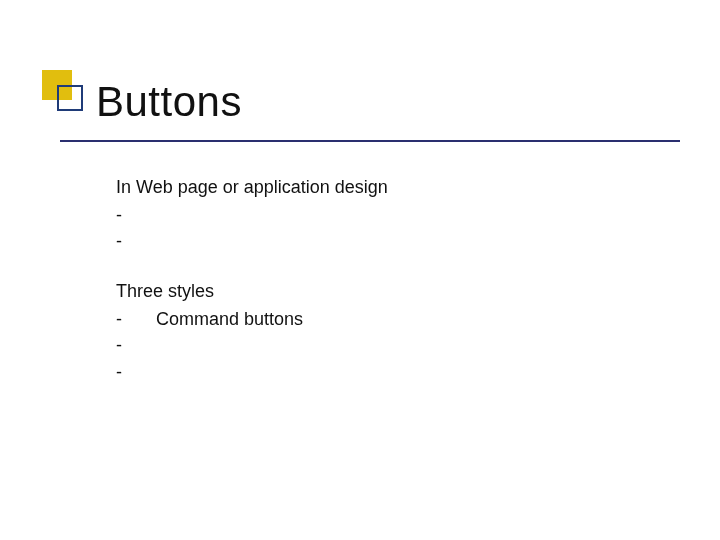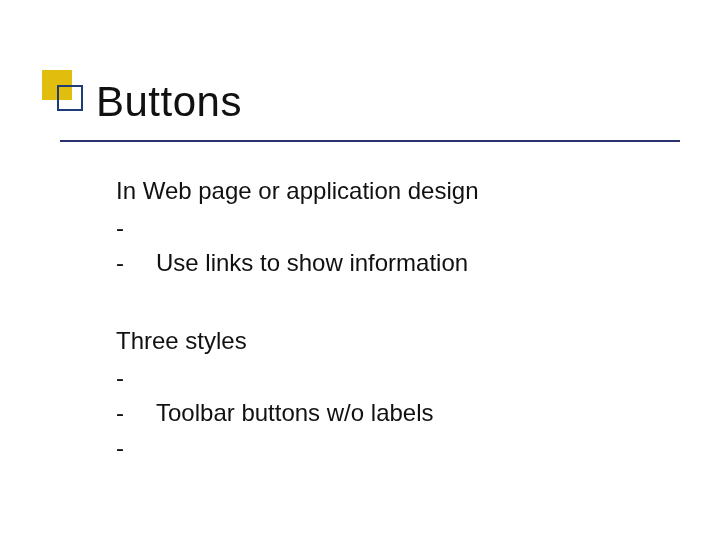"In Web page or application" .body { font-size: 24px -> 18px }
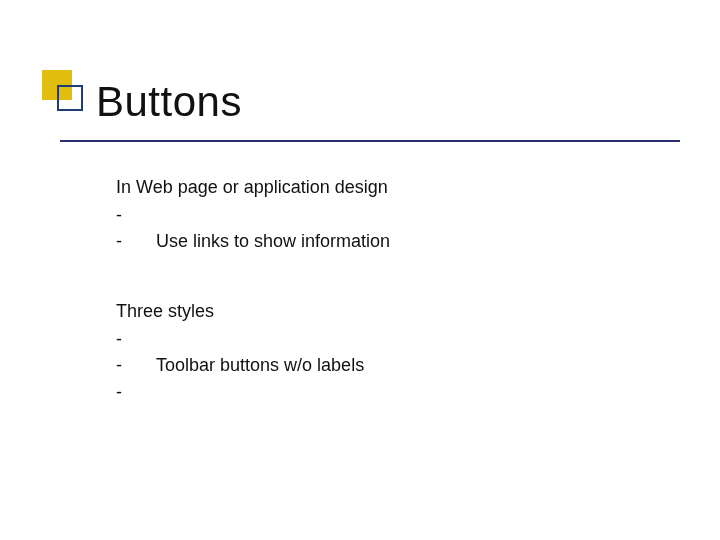"Use links to show information" span { html: <span>Use links to show information</span> -> none }
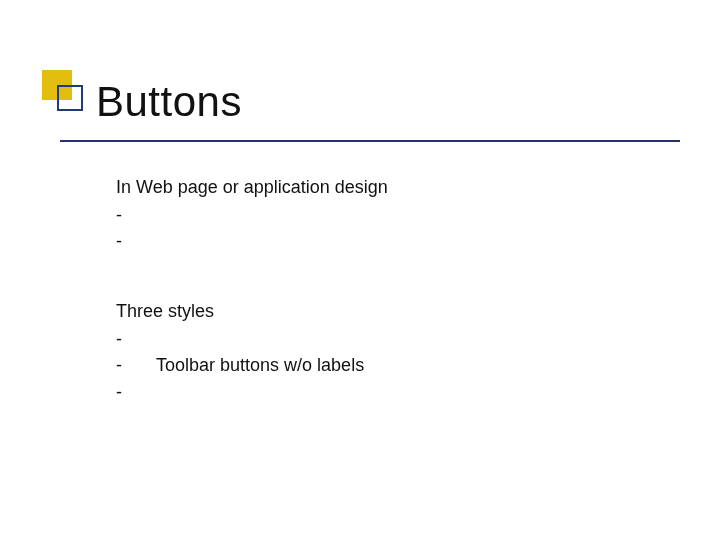"Three styles" .group2 { margin-top: 44px -> 24px }
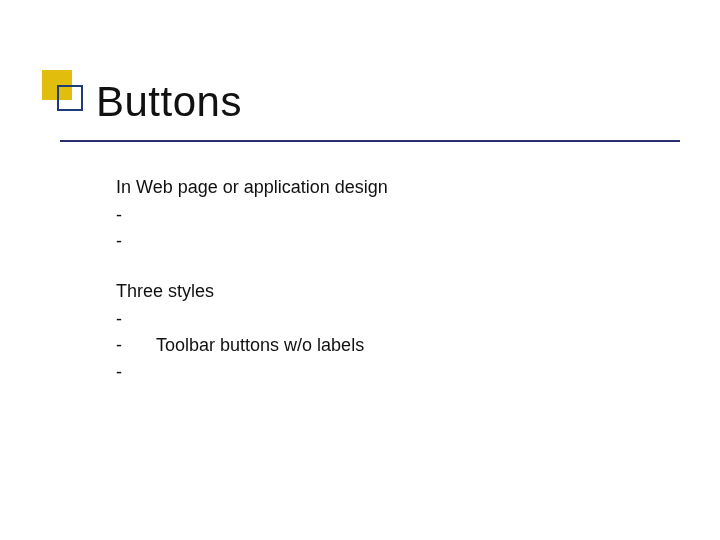"Command buttons" span { html: none -> <span>Command buttons</span> }
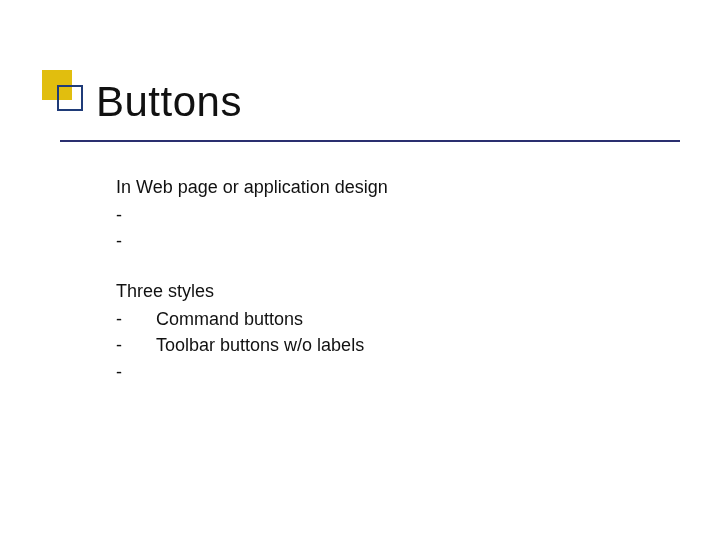"Toolbar buttons w/o labels" span { html: <span>Toolbar buttons w/o labels</span> -> none }
